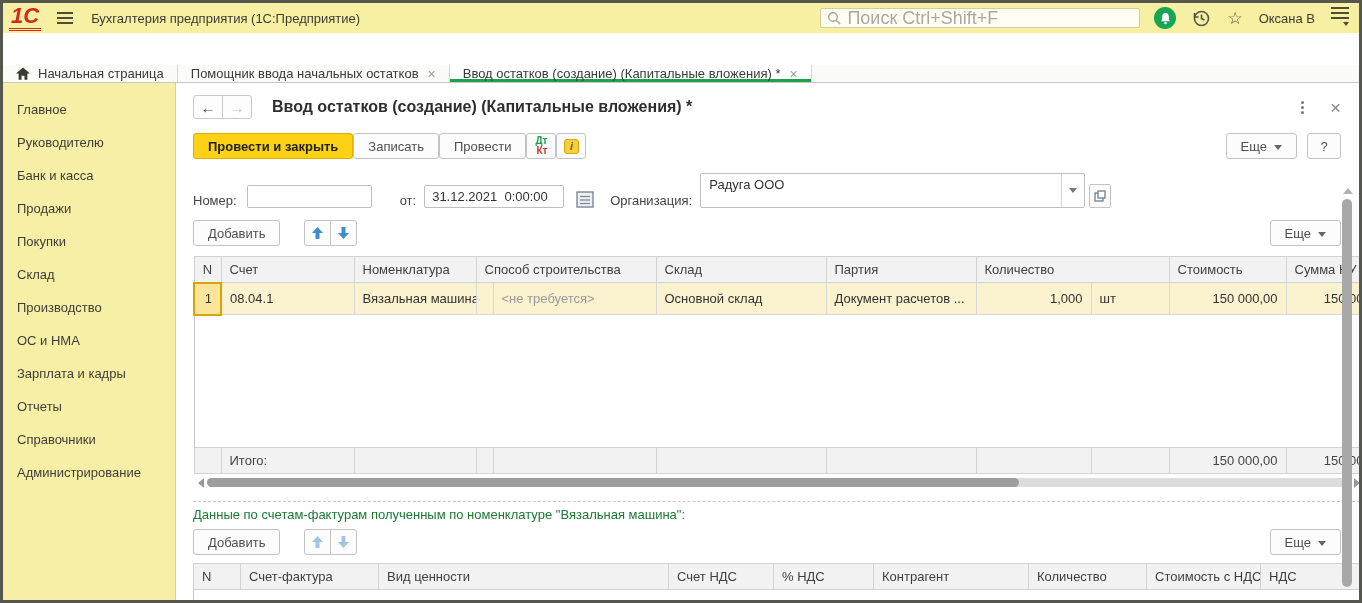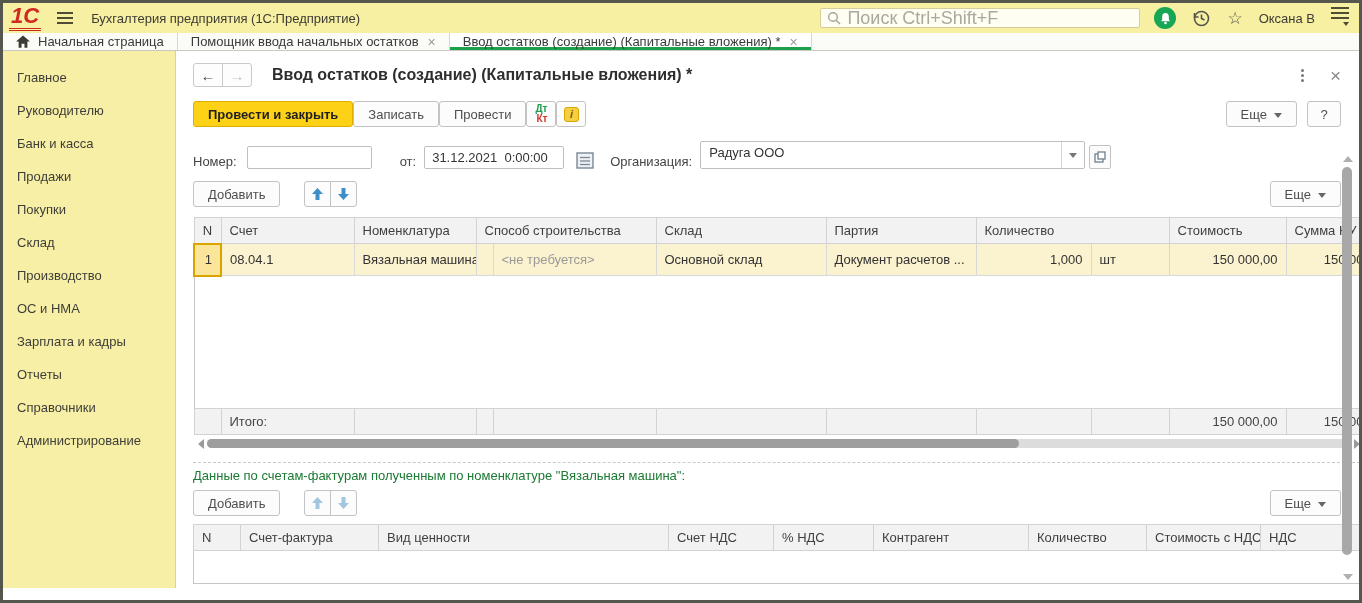"Начальная страница" .tabbar { margin-top: none -> 32px }
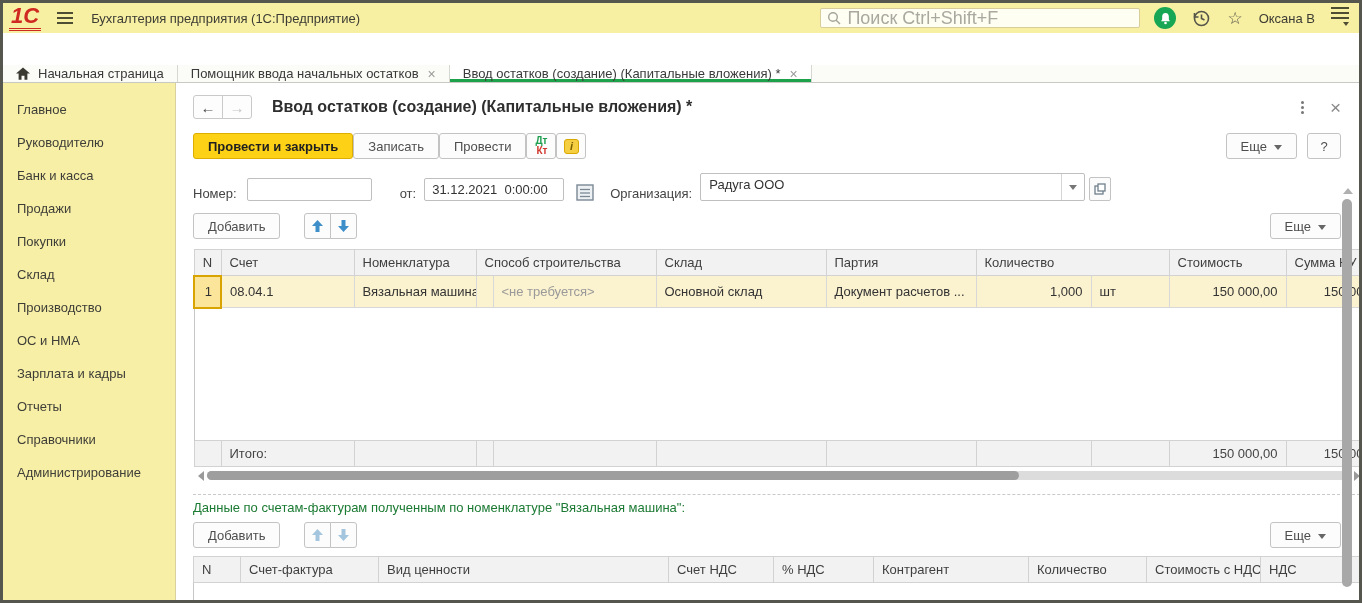"Радуга ООО" .combo { height: 28px -> 35px }
